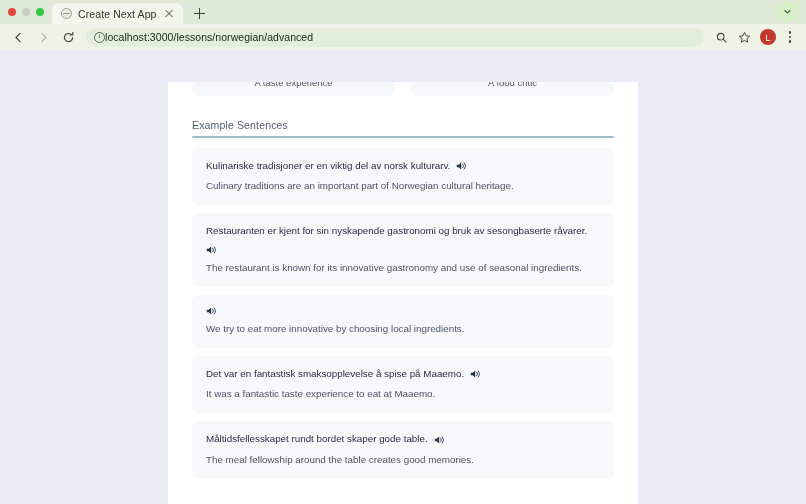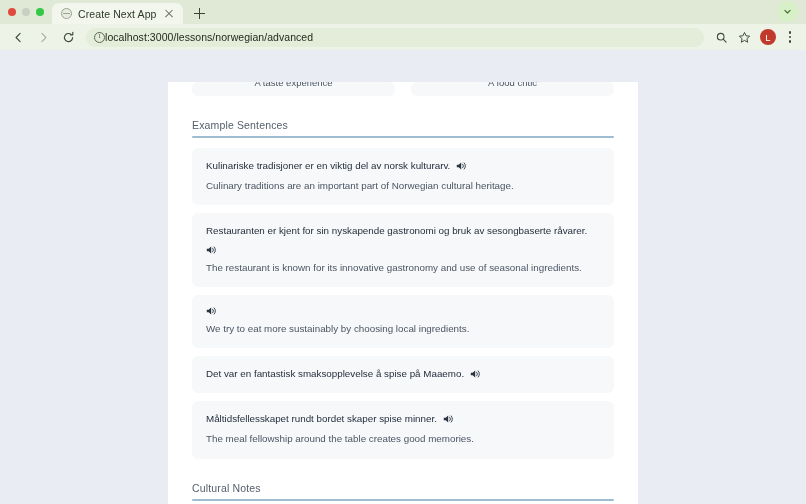"We try to eat more" div.s-trans { text: sustainably -> innovative }
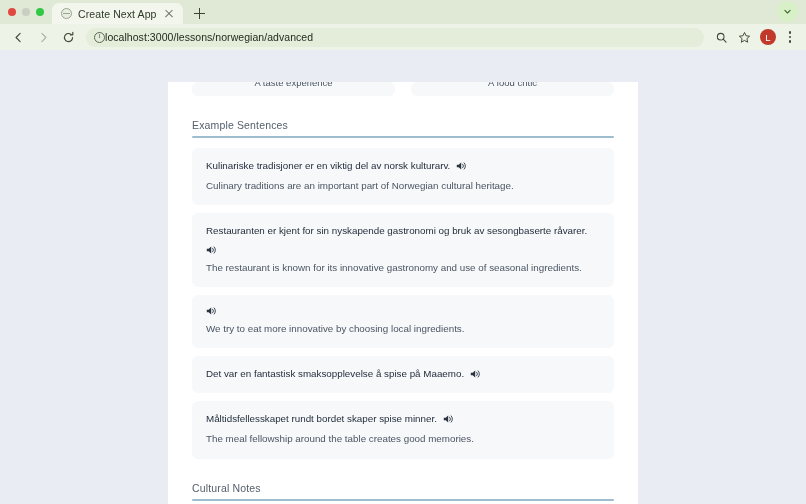"It was a fantastic taste" div.s-trans { html: none -> <div>It was a fantastic taste experience to eat at Maaemo.</div> }
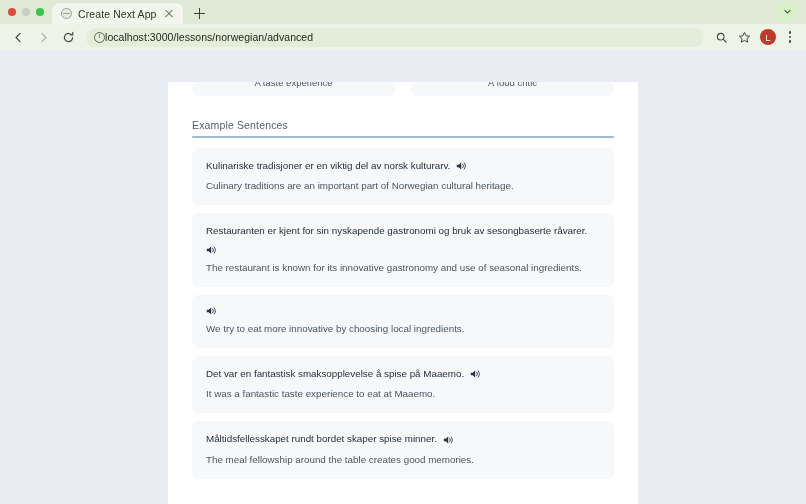"Måltidsfellesskapet rundt bordet skaper" span { text: spise minner -> gode table }
